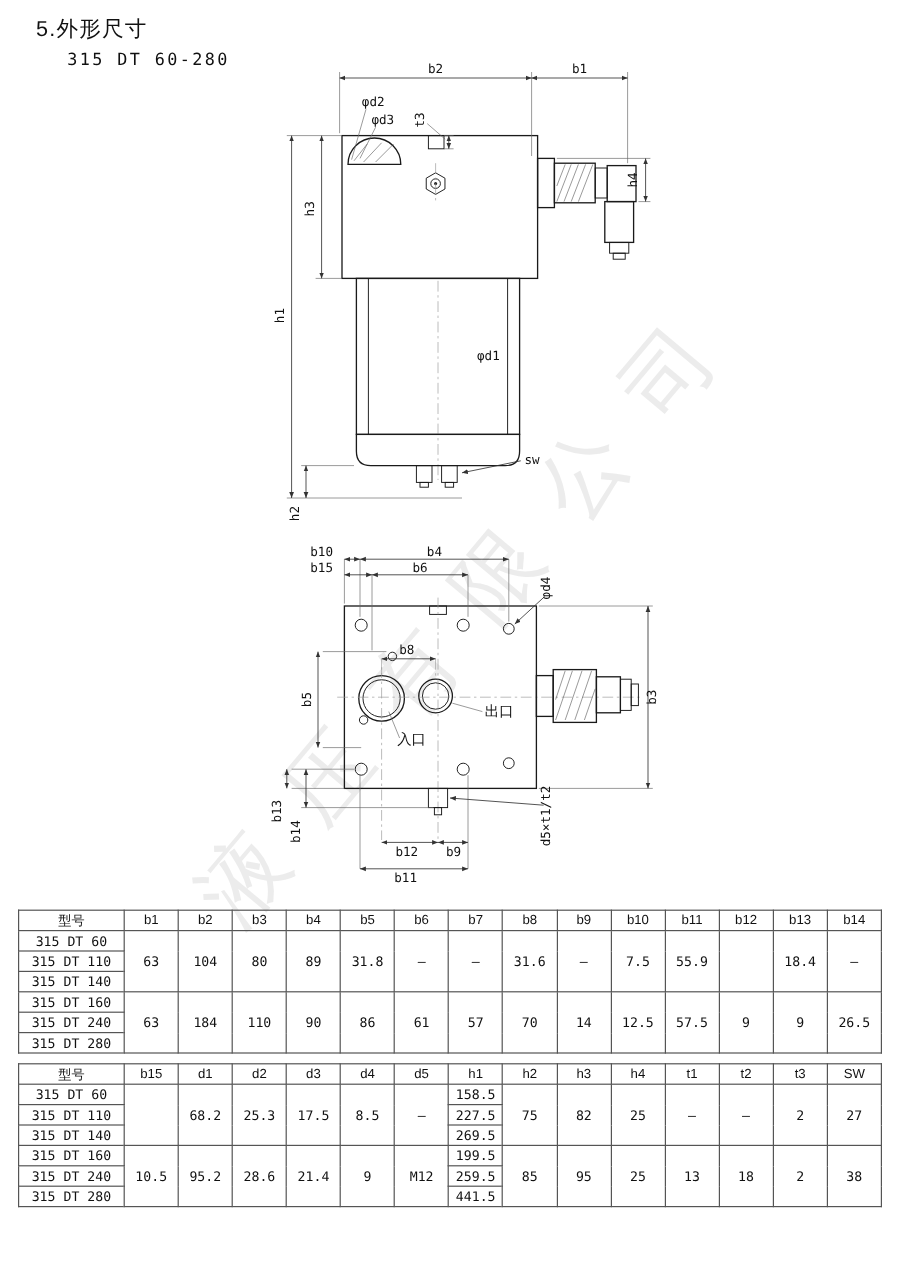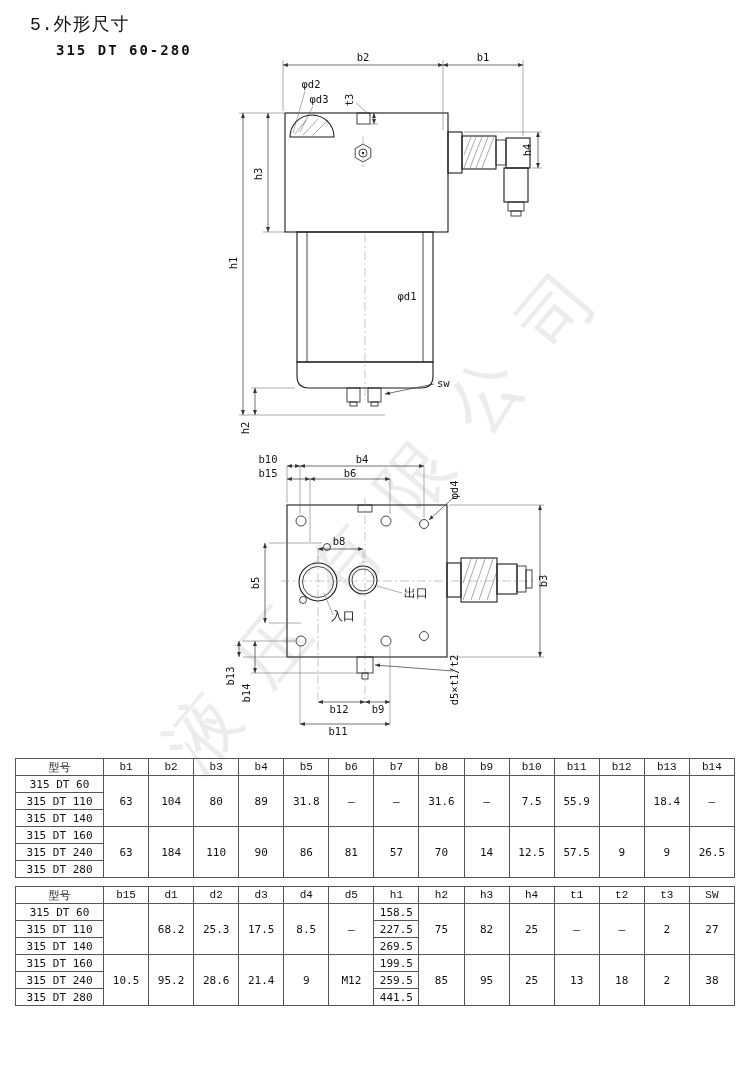"5.外形尺寸" .title { font-family: Liberation Mono, monospace -> Liberation Sans, sans-serif }
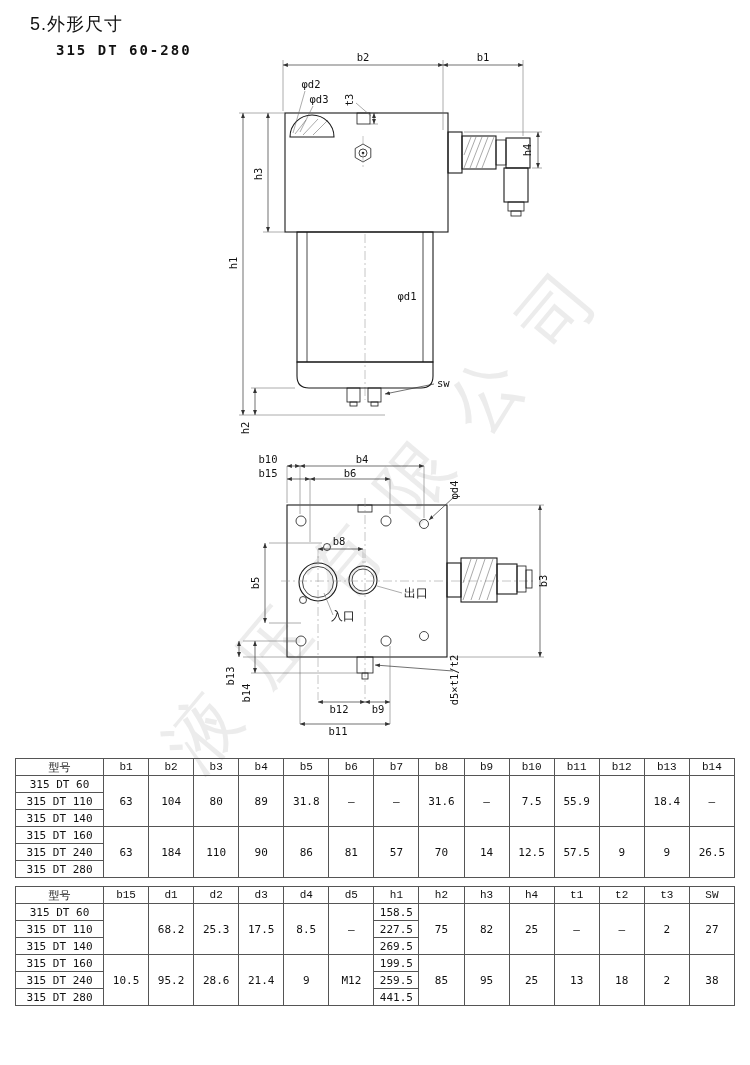"315 DT 60-280" .subtitle { font-weight: bold -> none }
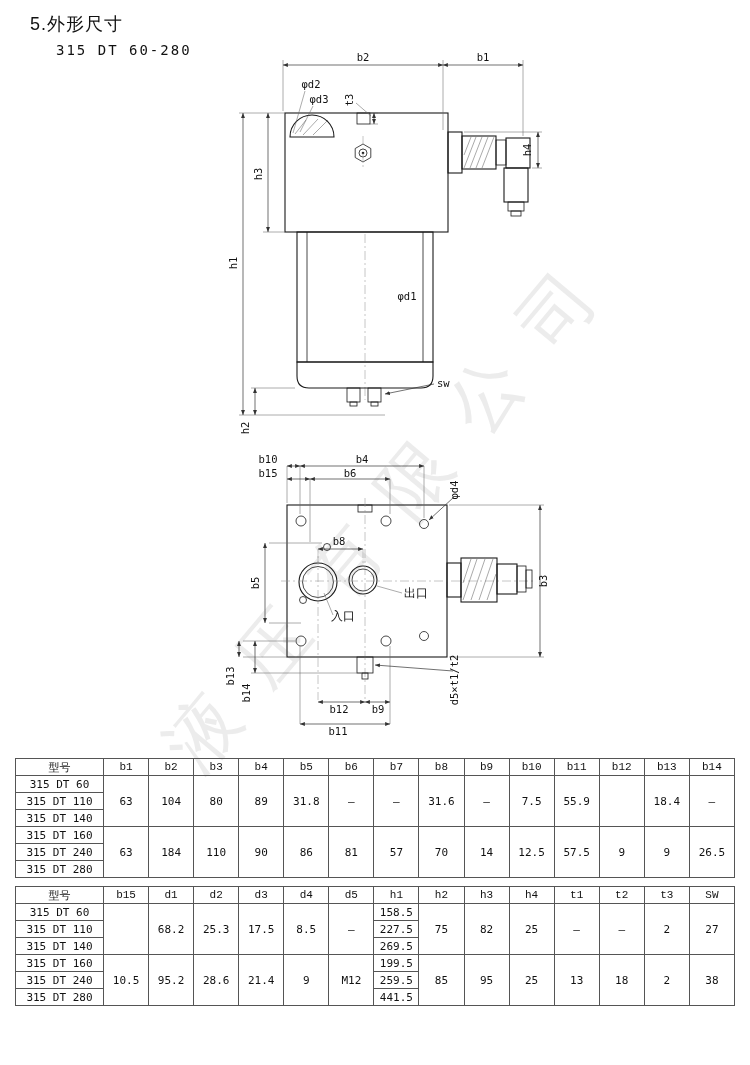"型号" .dim-table th { font-family: Liberation Mono, monospace -> Liberation Sans, sans-serif }
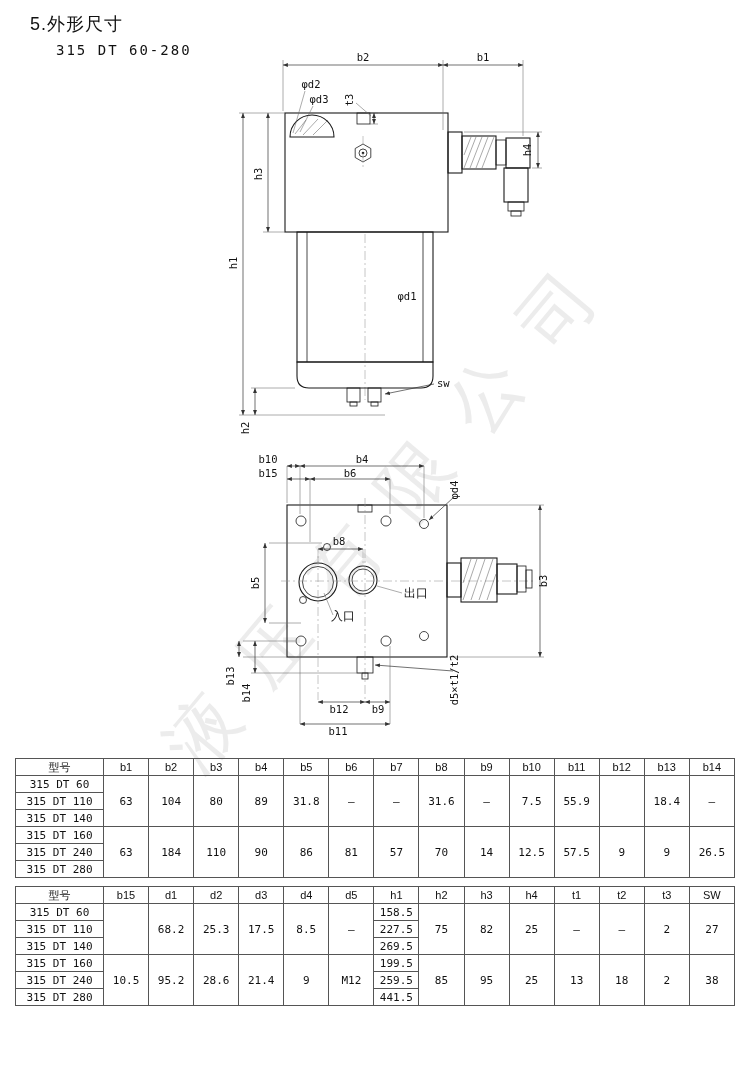"81" td { text: 81 -> 61 }
